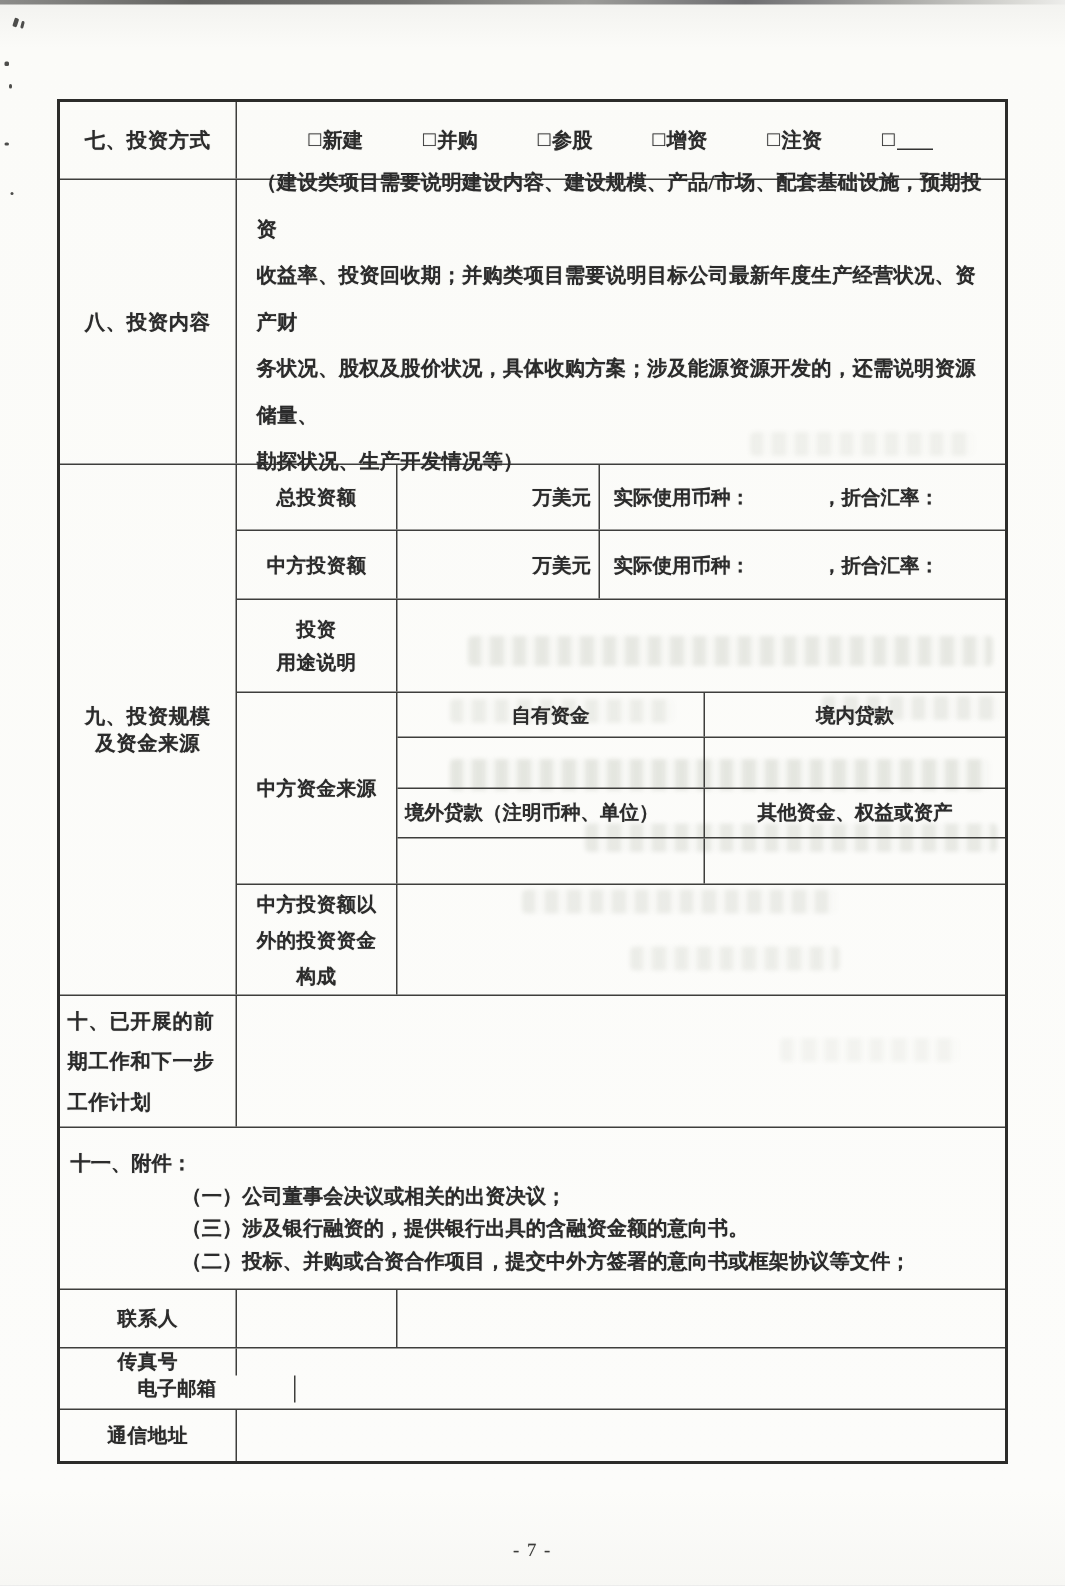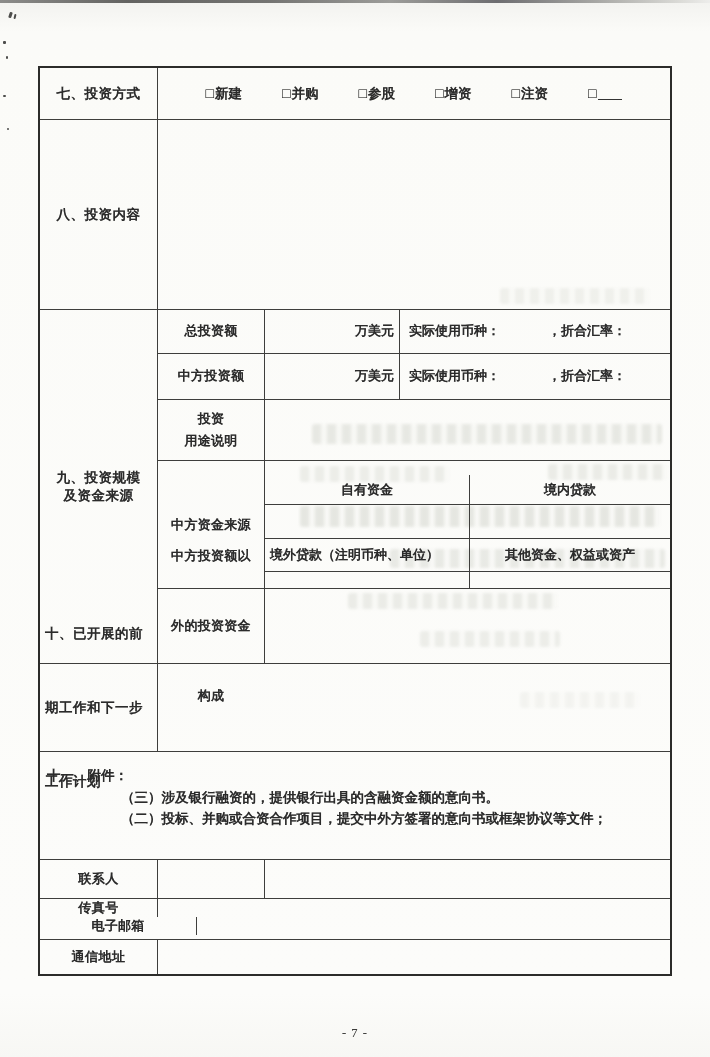"（建设类项目需要说明建设内容、建设规模、产品/市场、配套基础设施，预期投资" div.para { html: none -> <div> <div>（建设类项目需要说明建设内容、建设规模、产品/市场、配套基础设施，预期投资</div> <div>收益率、投资回收期；并购类项目需要说明目标公司最新年度生产经营状况、资产财</div> <div>务状况、股权及股价状况，具体收购方案；涉及能源资源开发的，还需说明资源储量、</div> <div>勘探状况、生产开发情况等）</div> </div> }
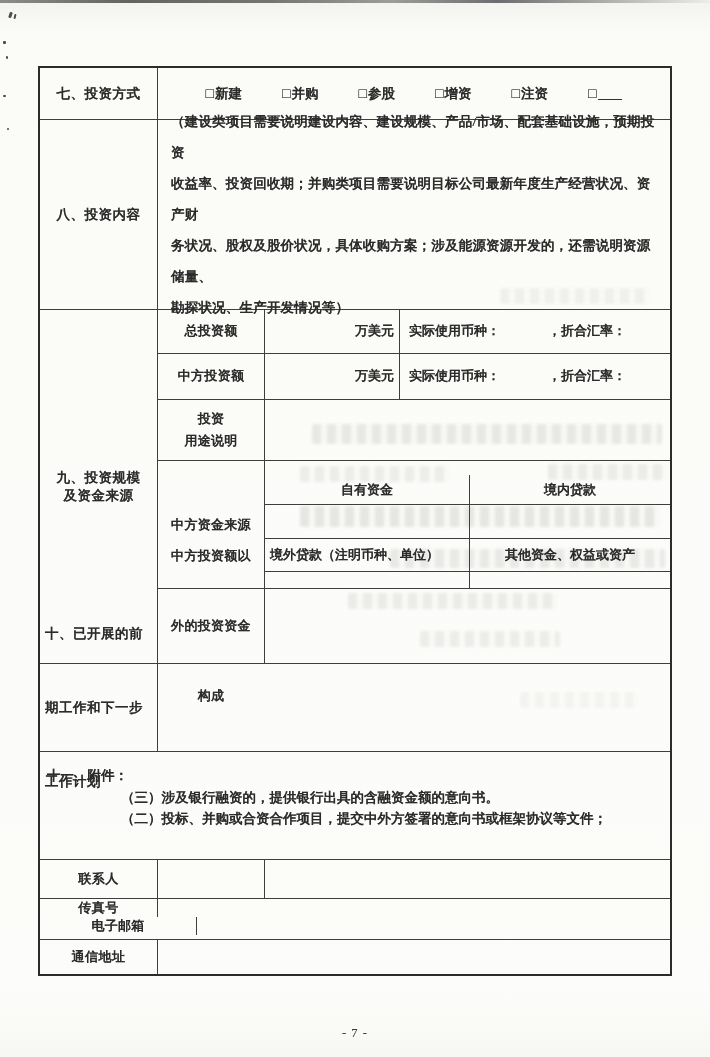"自有资金" div.strow { margin-top: 14px -> none }
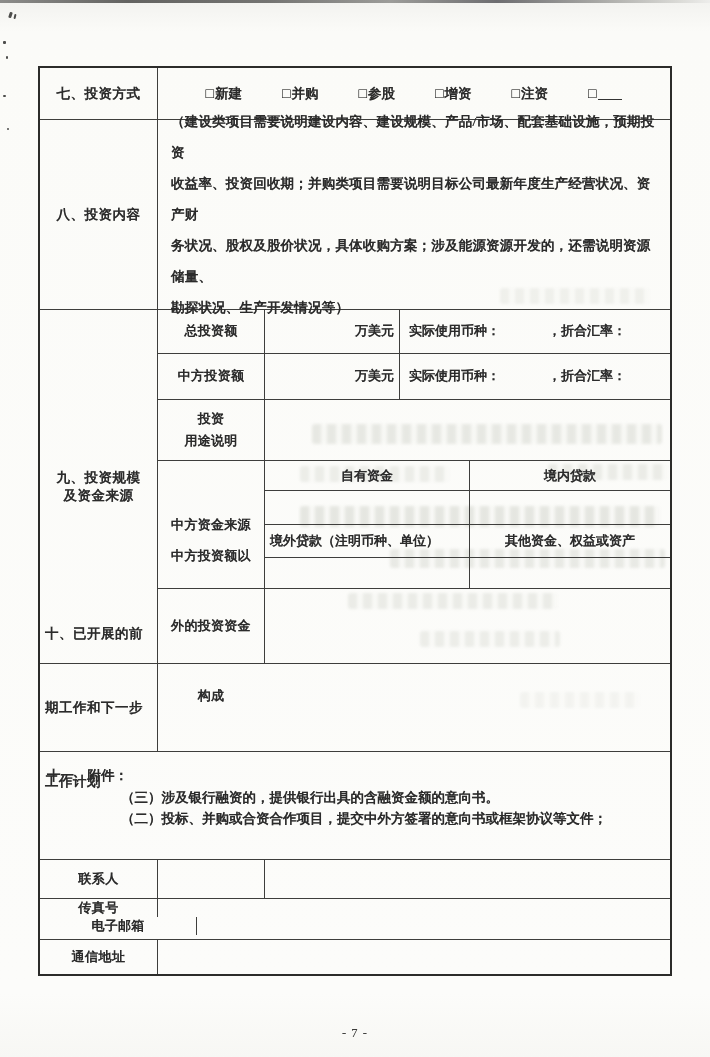"中方投资额以" div.cB { gap: 46px -> none }
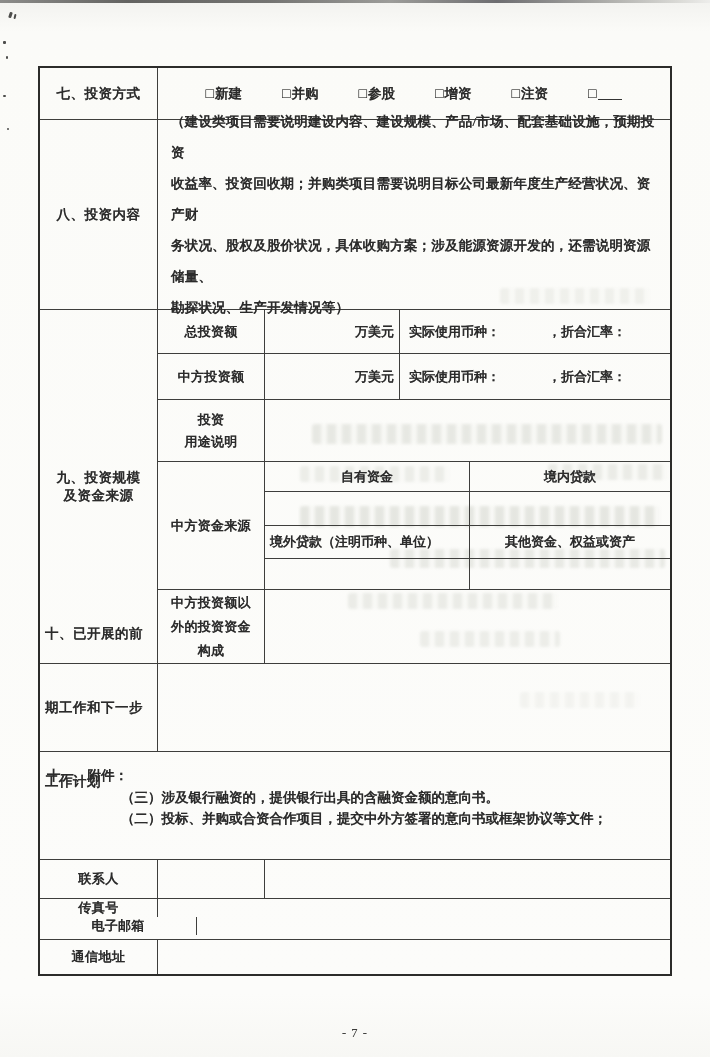"十、已开展的前" .cA.topleft { gap: 47px -> none }
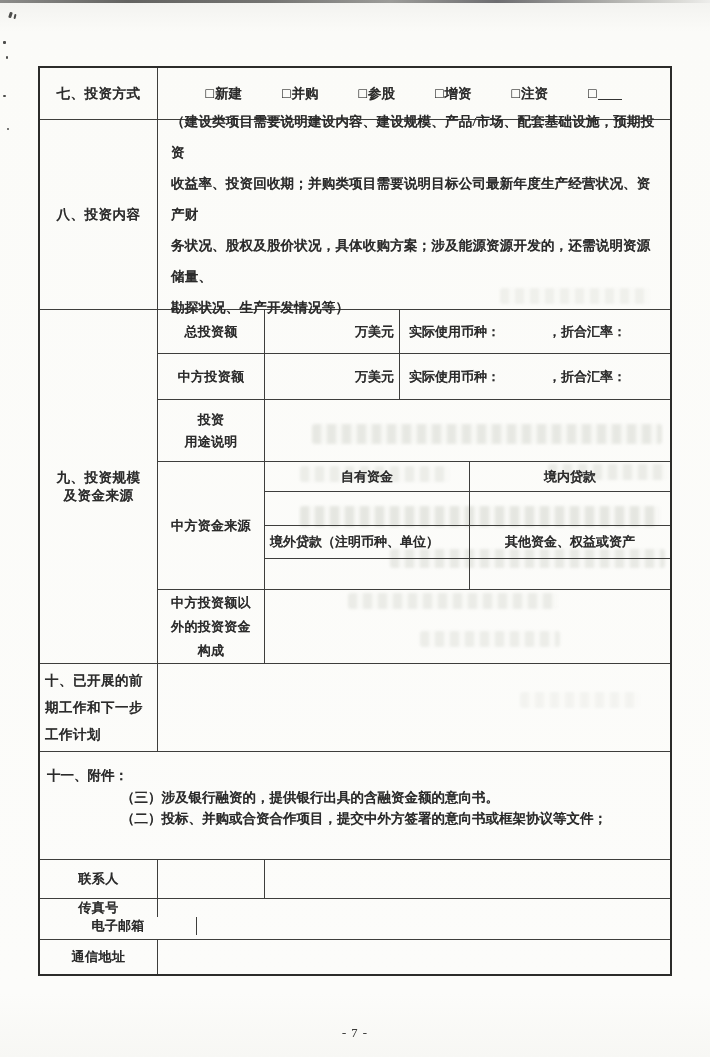"（一）公司董事会决议或相关的出资决议；" div.item { html: none -> <div>（一）公司董事会决议或相关的出资决议；</div> }
